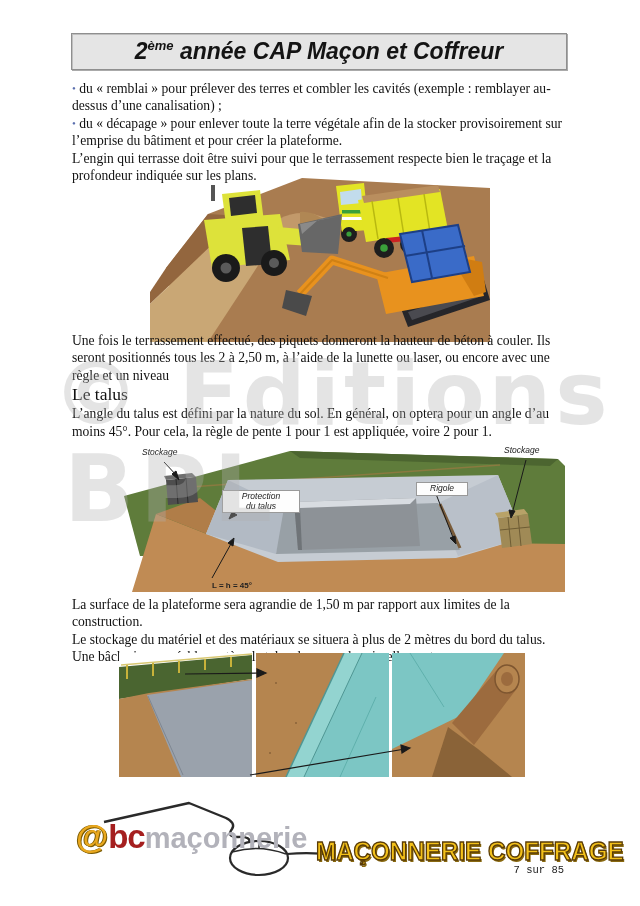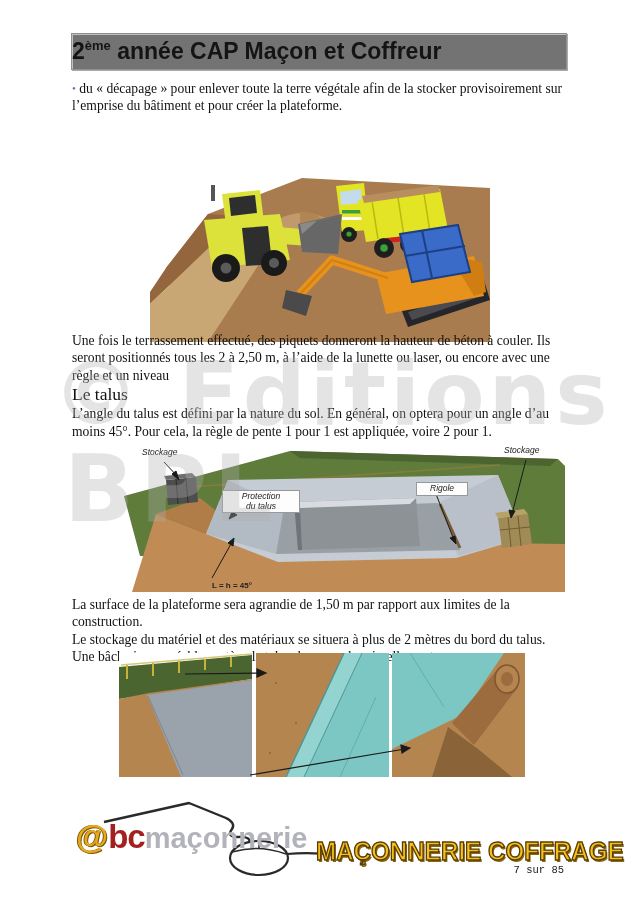"2ème année CAP Maçon et" .header-box { background: #737373 -> #e5e5e5; font-style: none -> italic; justify-content: none -> center }
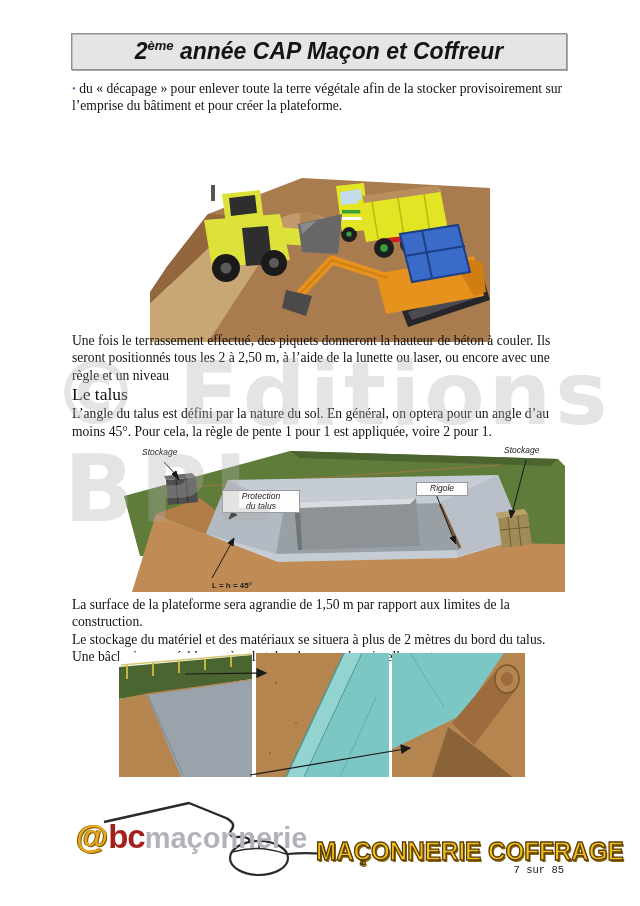"• du « remblai »" p { html: none -> <p><span>•</span> <span>du « remblai » pour prélever des terres et combler les cavités (exemple : remblayer au-dessus d’une canalisation) ;</span></p> }
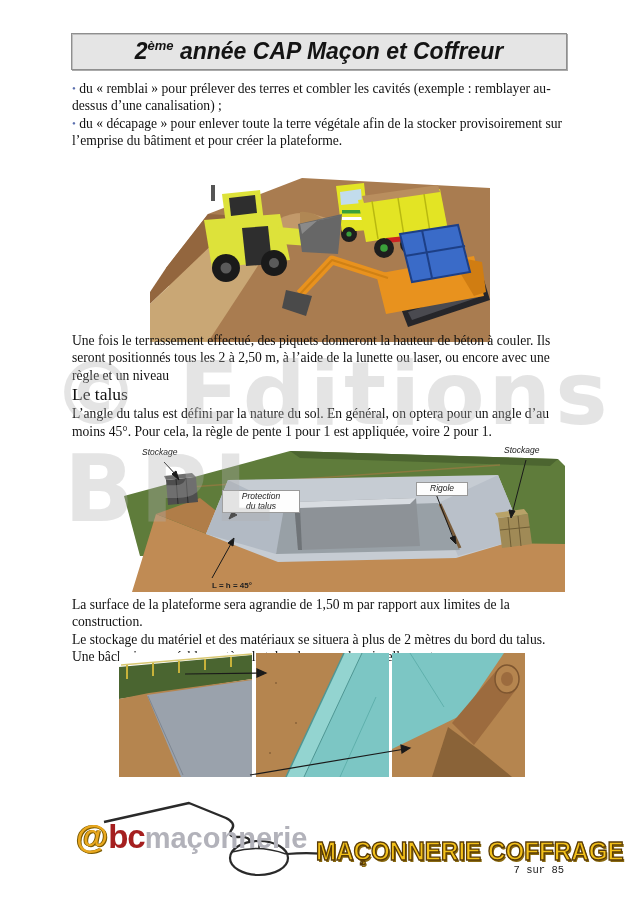"L’engin qui terrasse doit être" p { html: none -> <p>L’engin qui terrasse doit être suivi pour que le terrassement respecte bien le traçage et la profondeur indiquée sur les plans.</p> }
